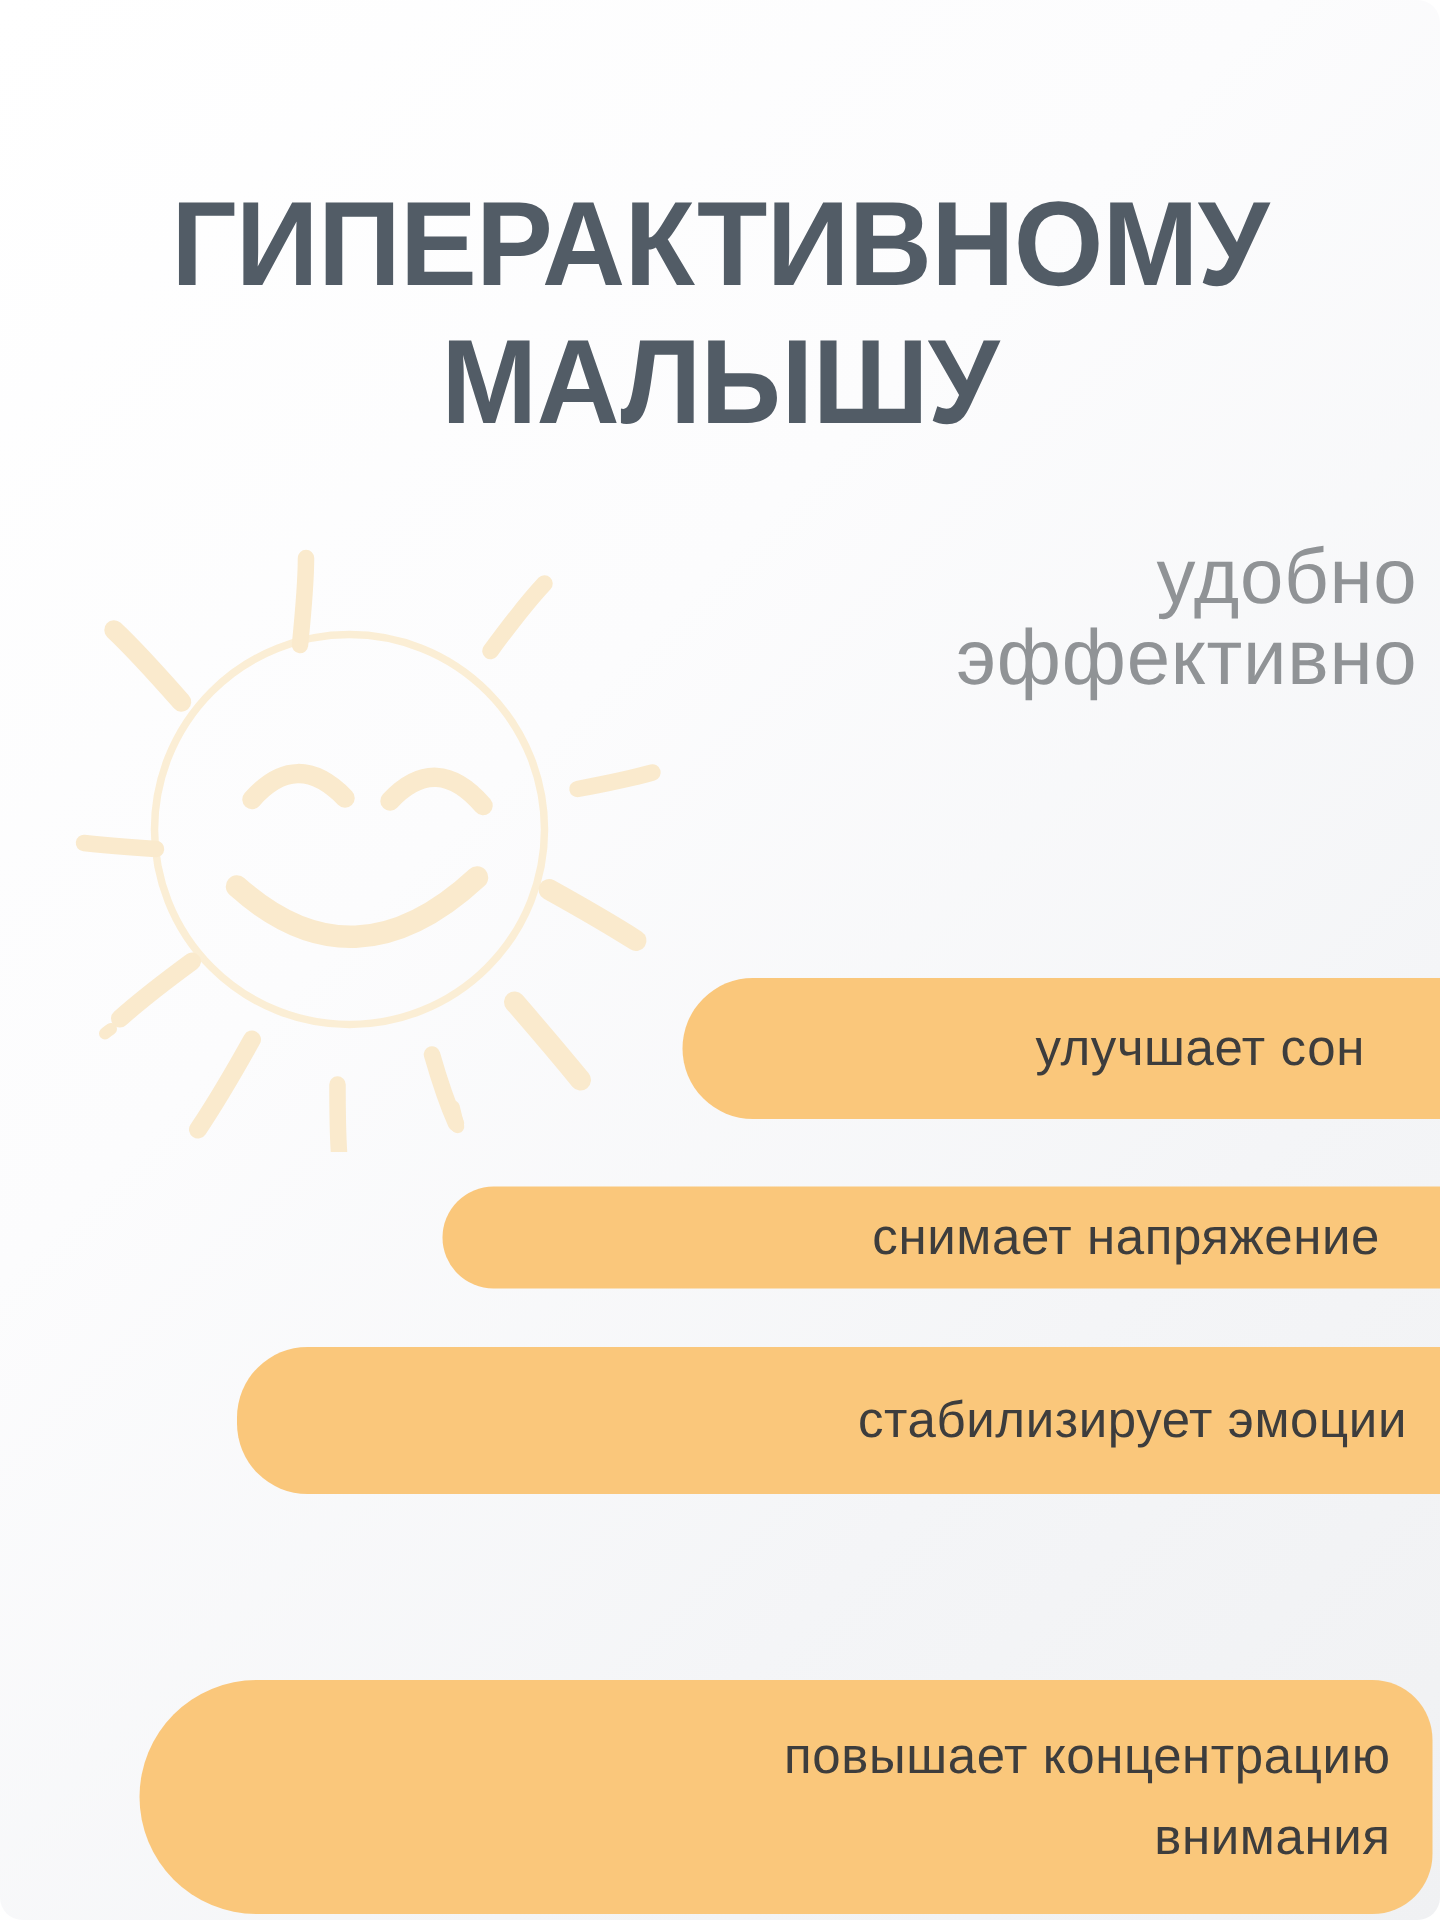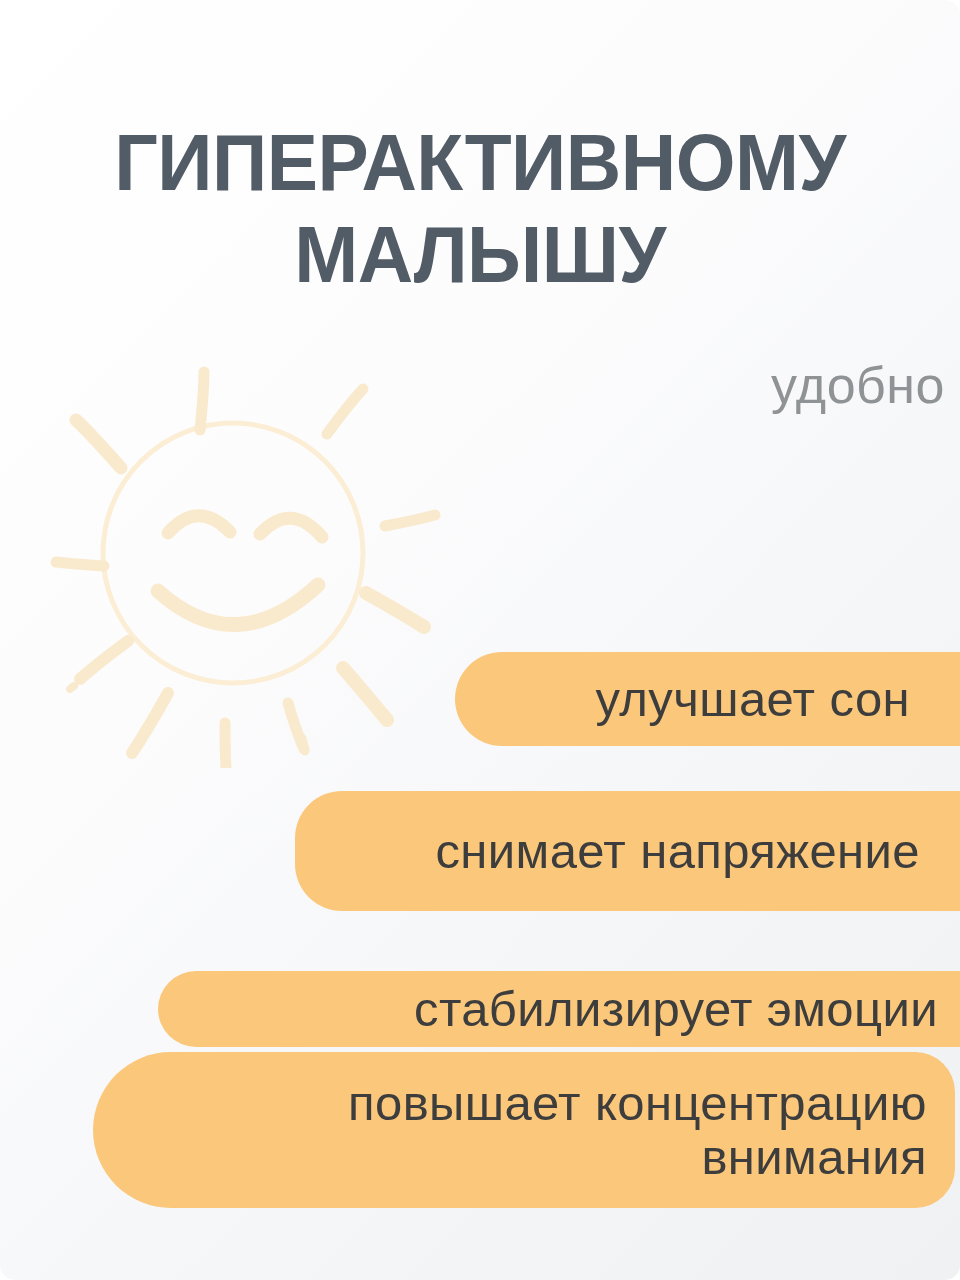"эффективно" span.sline { html: none -> <span>эффективно</span> }
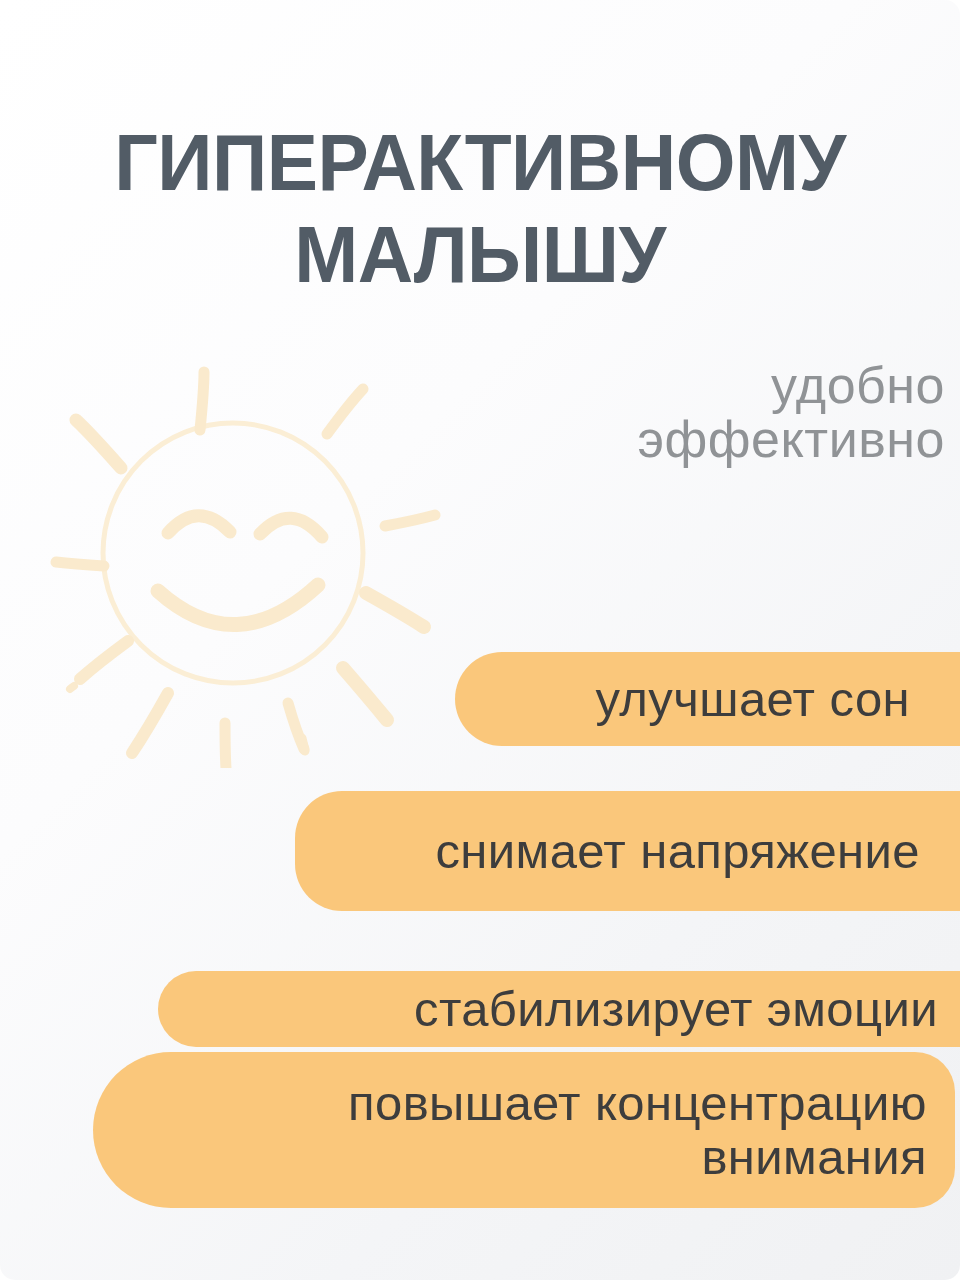"улучшает сон" .pill { font-size: 49px -> 34px }
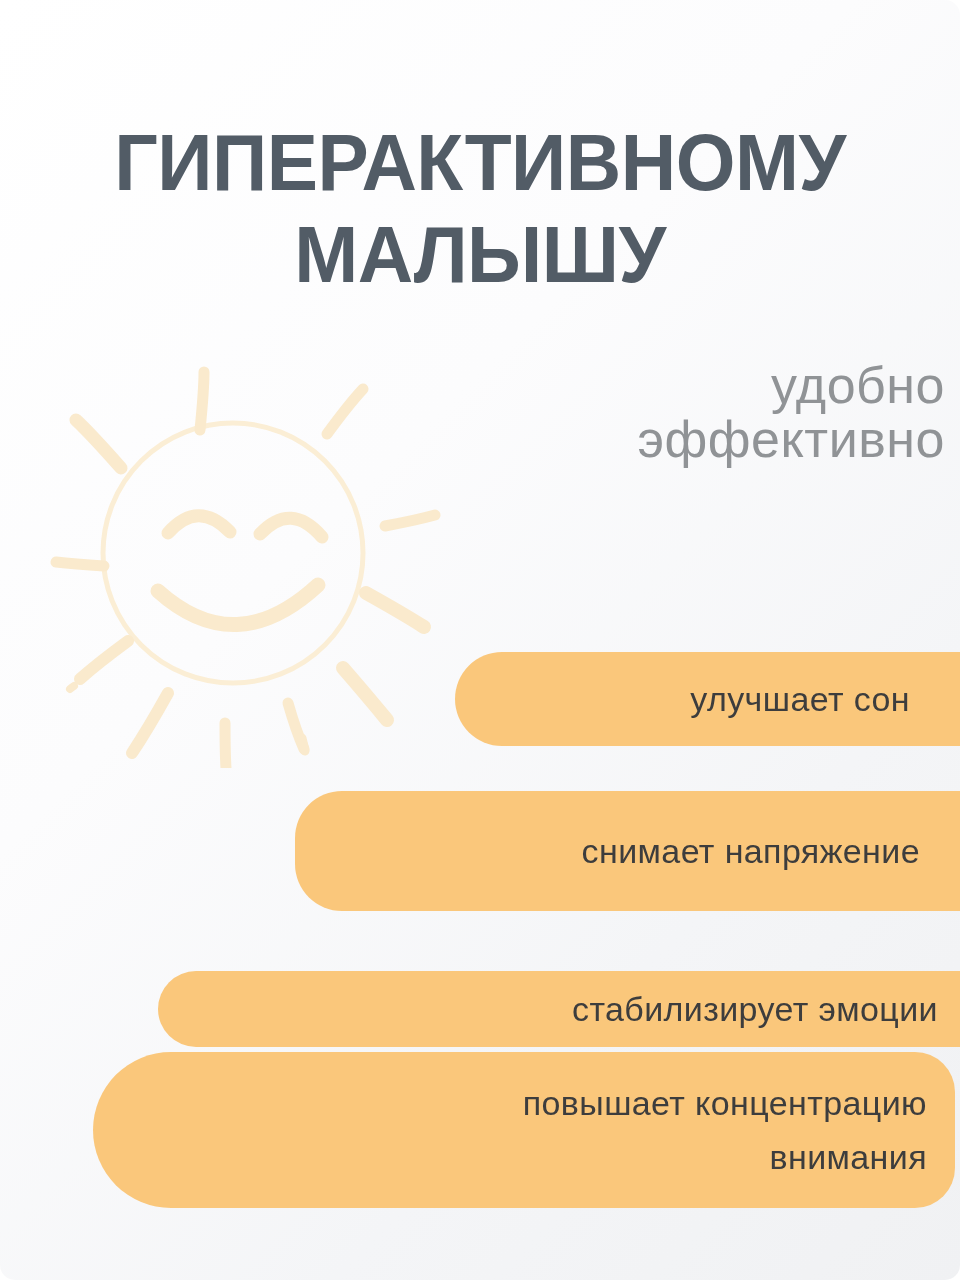"снимает напряжение" .pill-2 { height: 120px -> 68px }
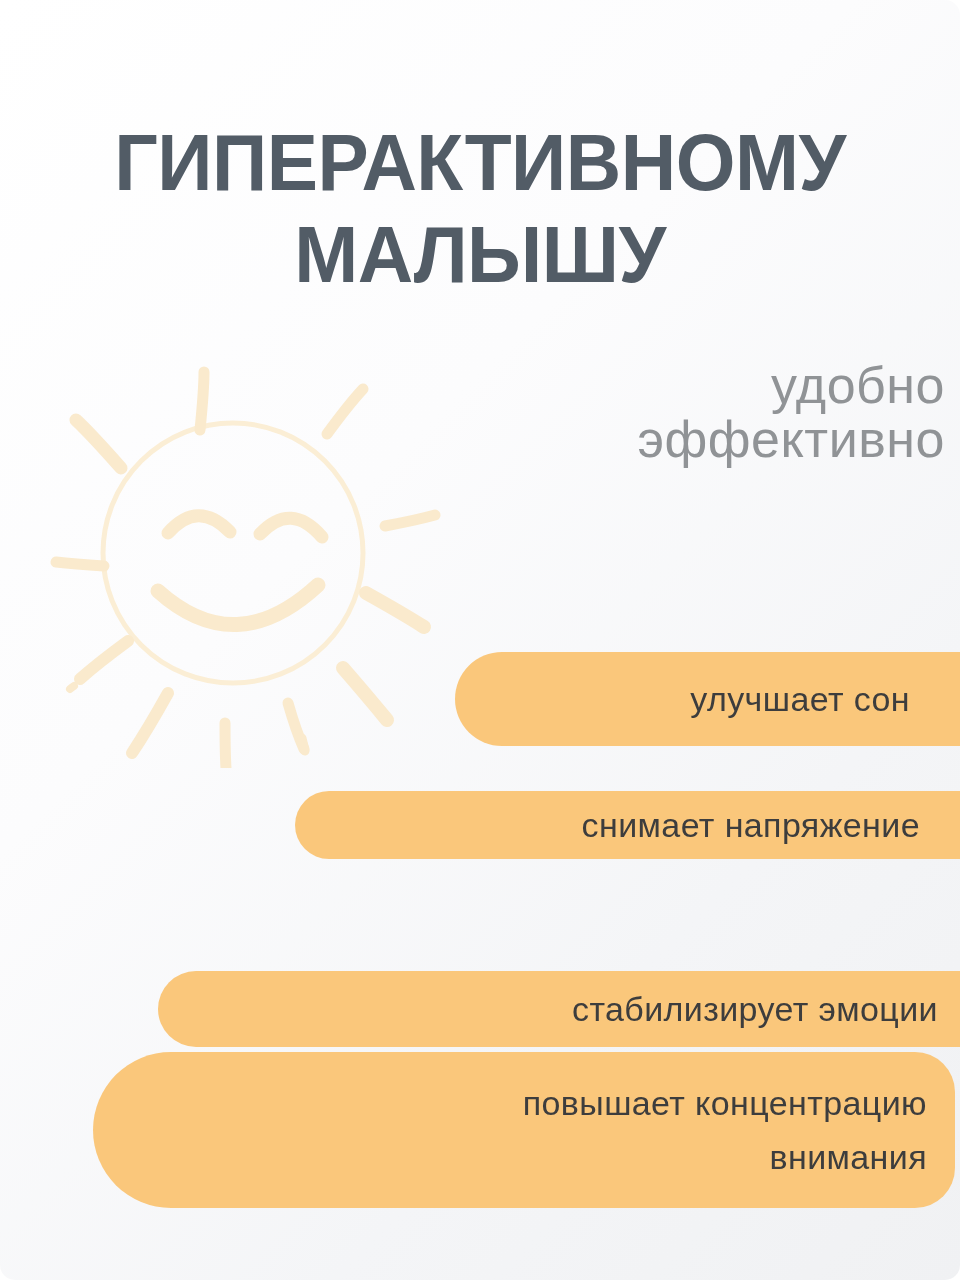"стабилизирует эмоции" .pill-3 { height: 76px -> 98px; top: 971px -> 898px }
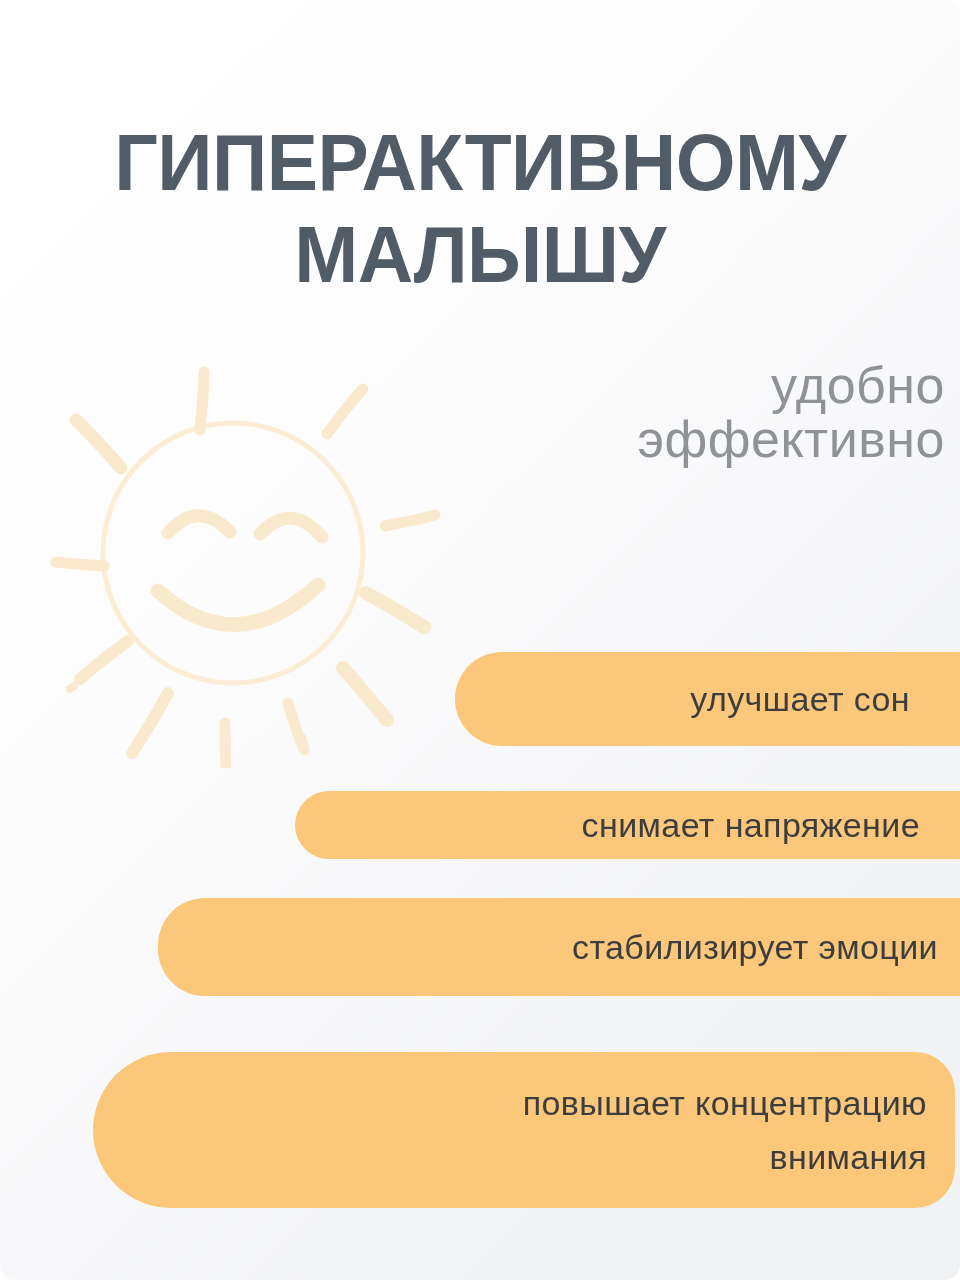"повышает концентрацию" .pill-4 { top: 1052px -> 1120px }
